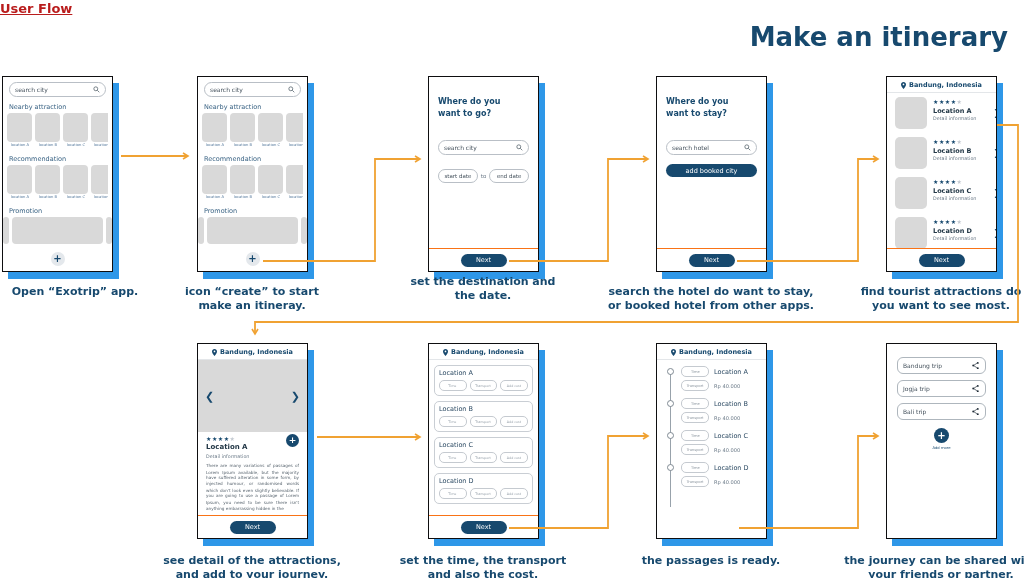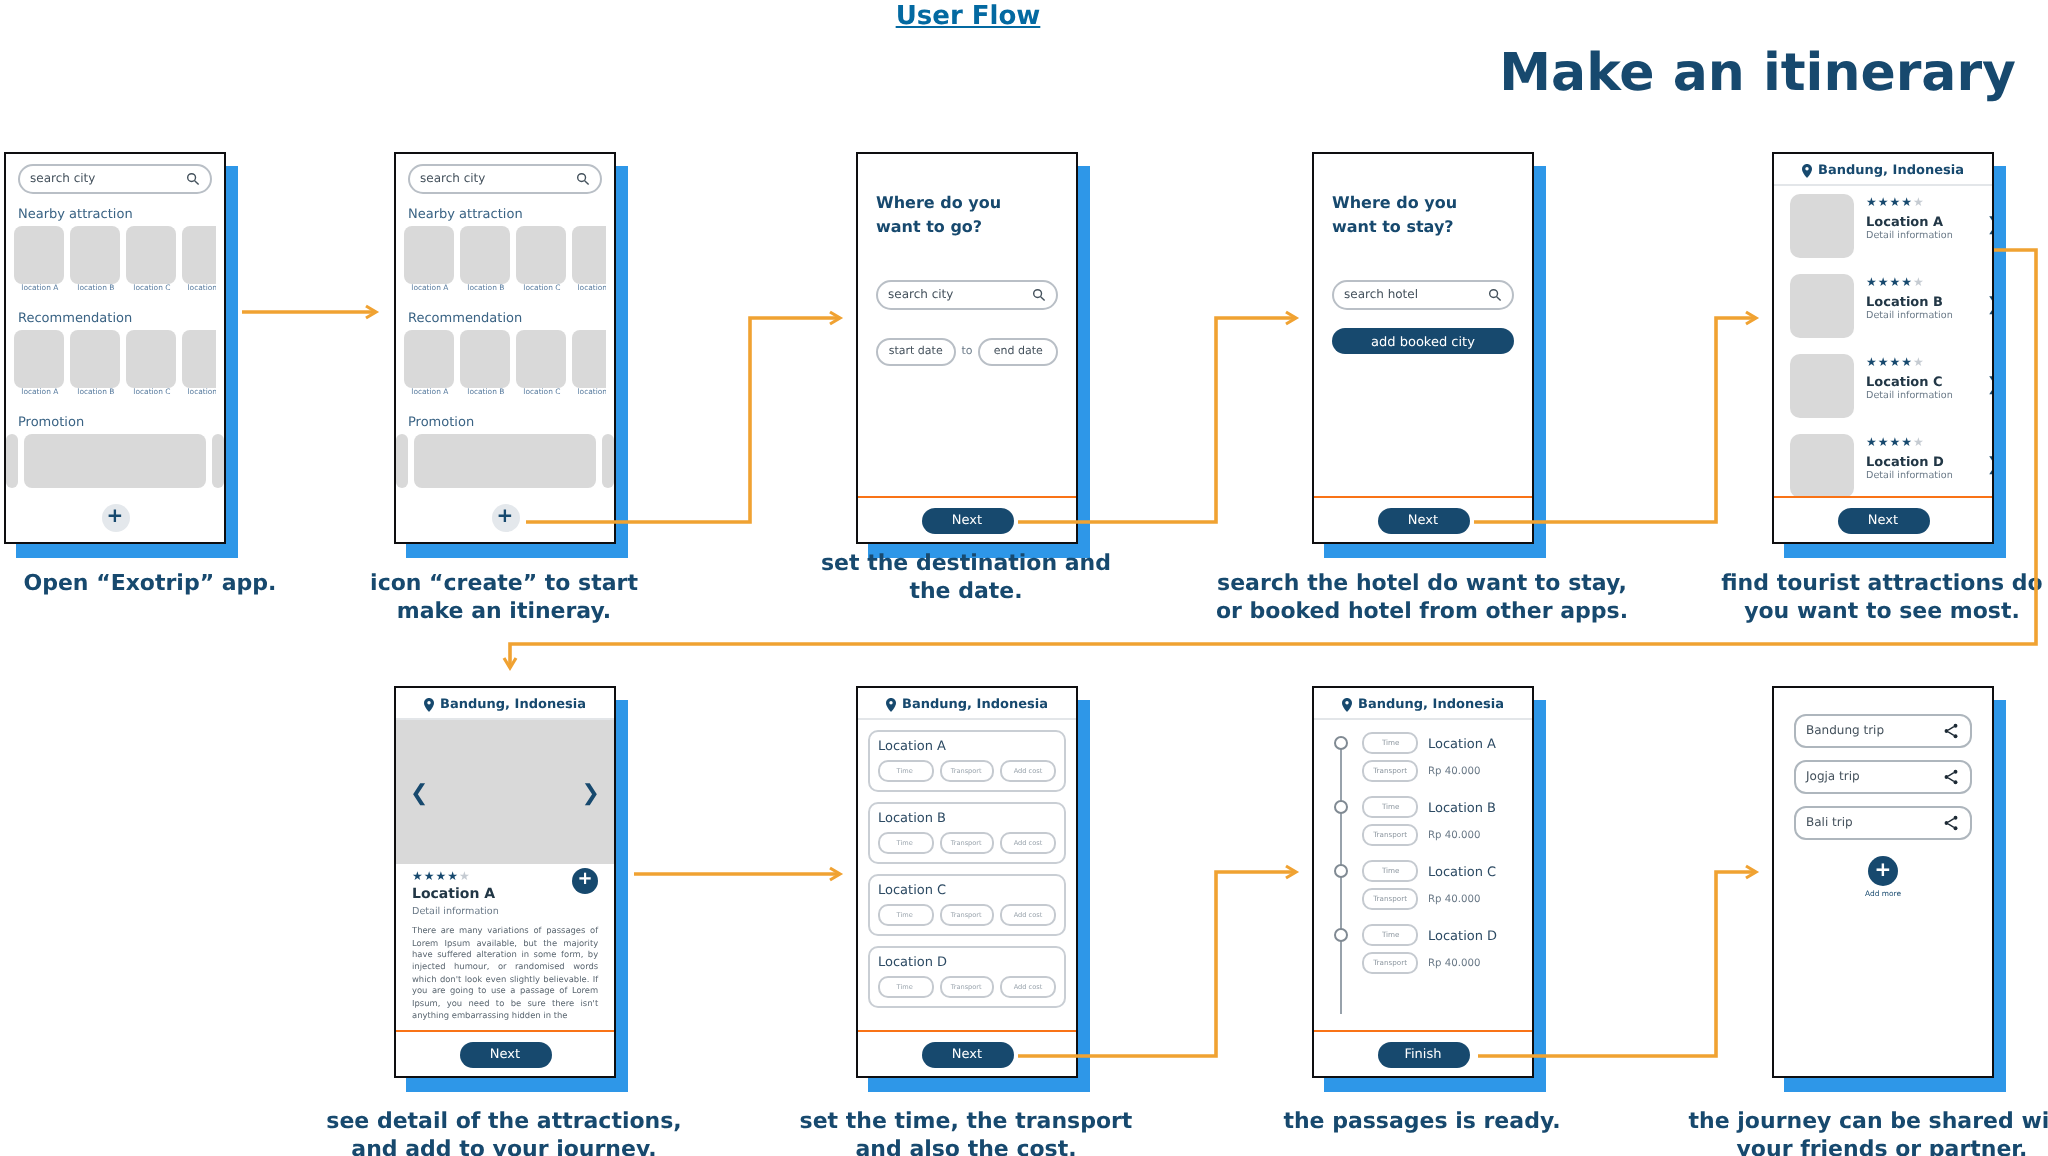"User Flow" .overline { color: #0369a1 -> #b91c1c; text-align: center -> left }
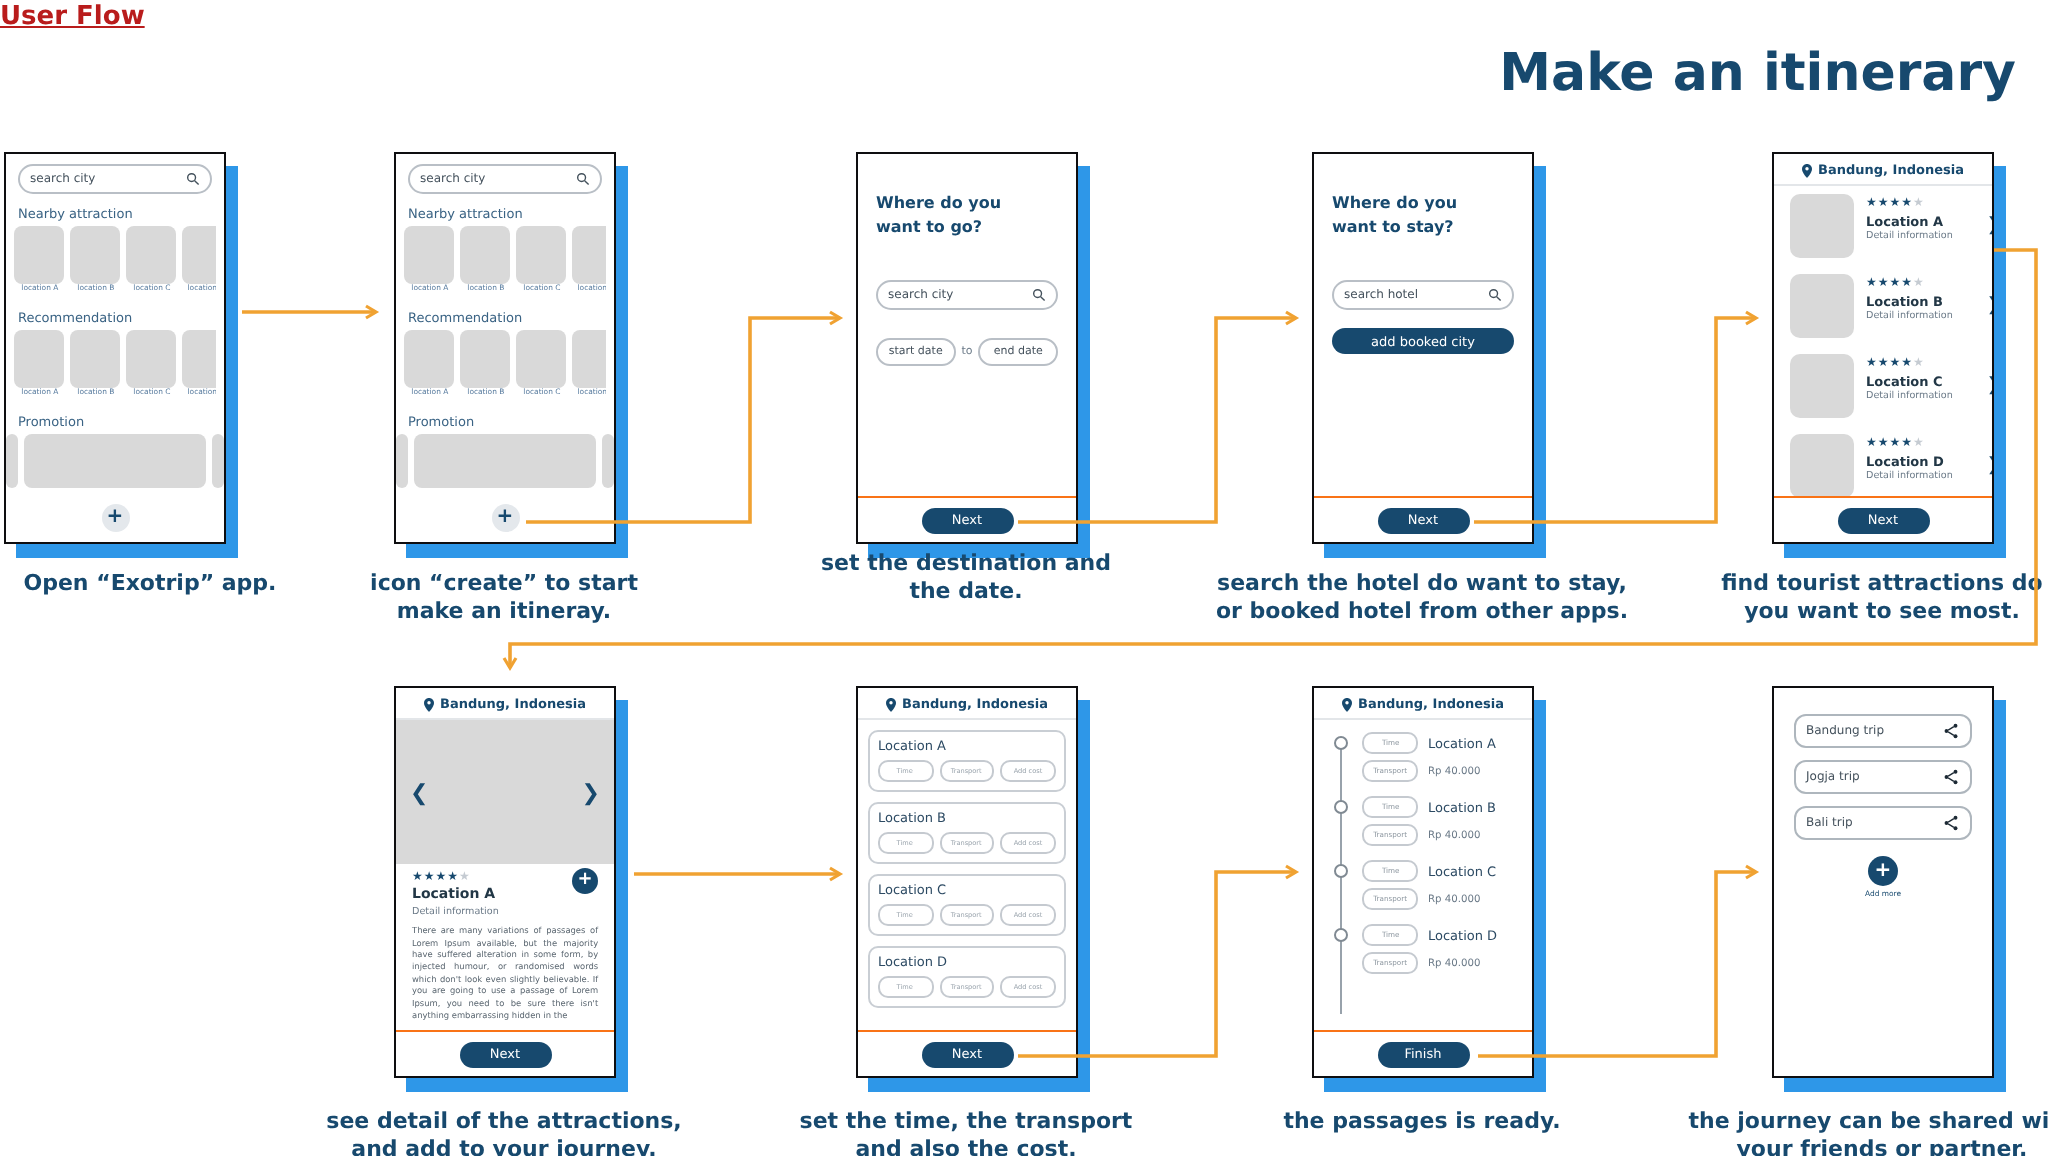"Finish" div.bottom-bar { html: <div> <button>Finish</button> </div> -> none }
